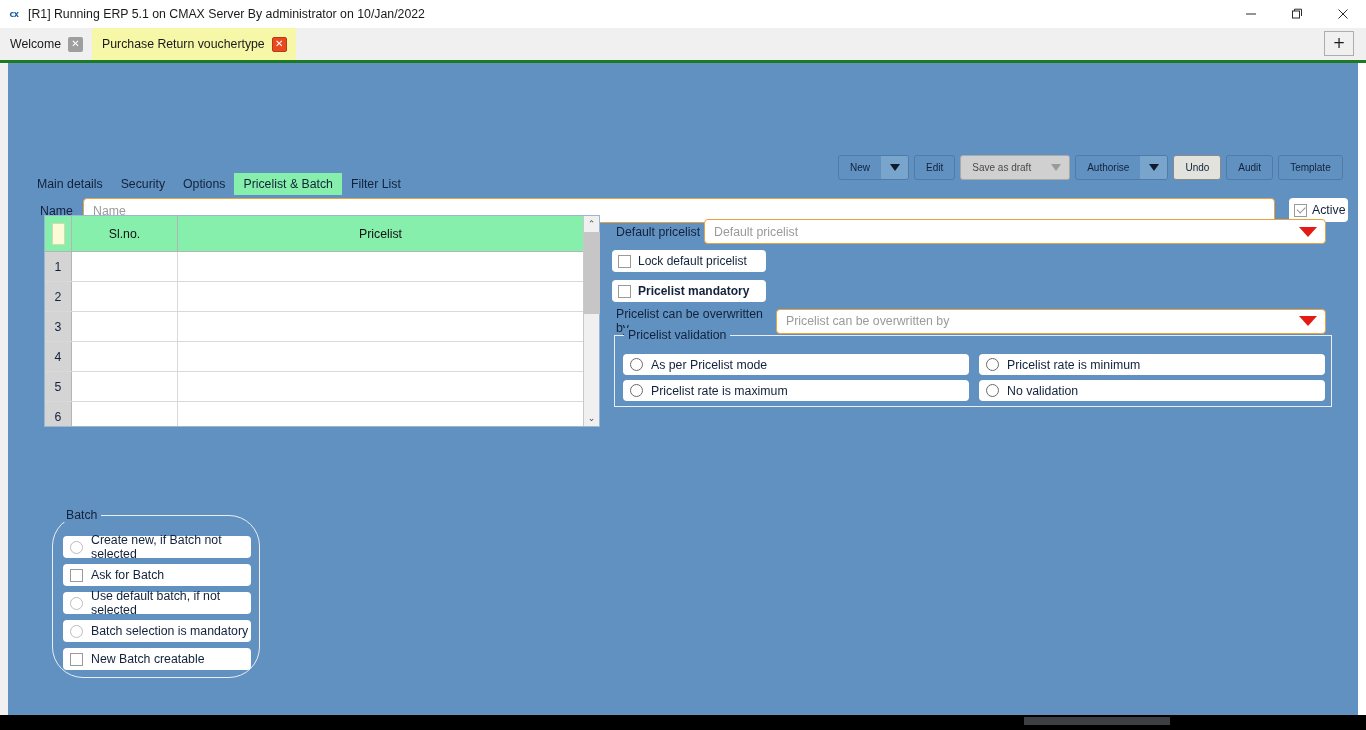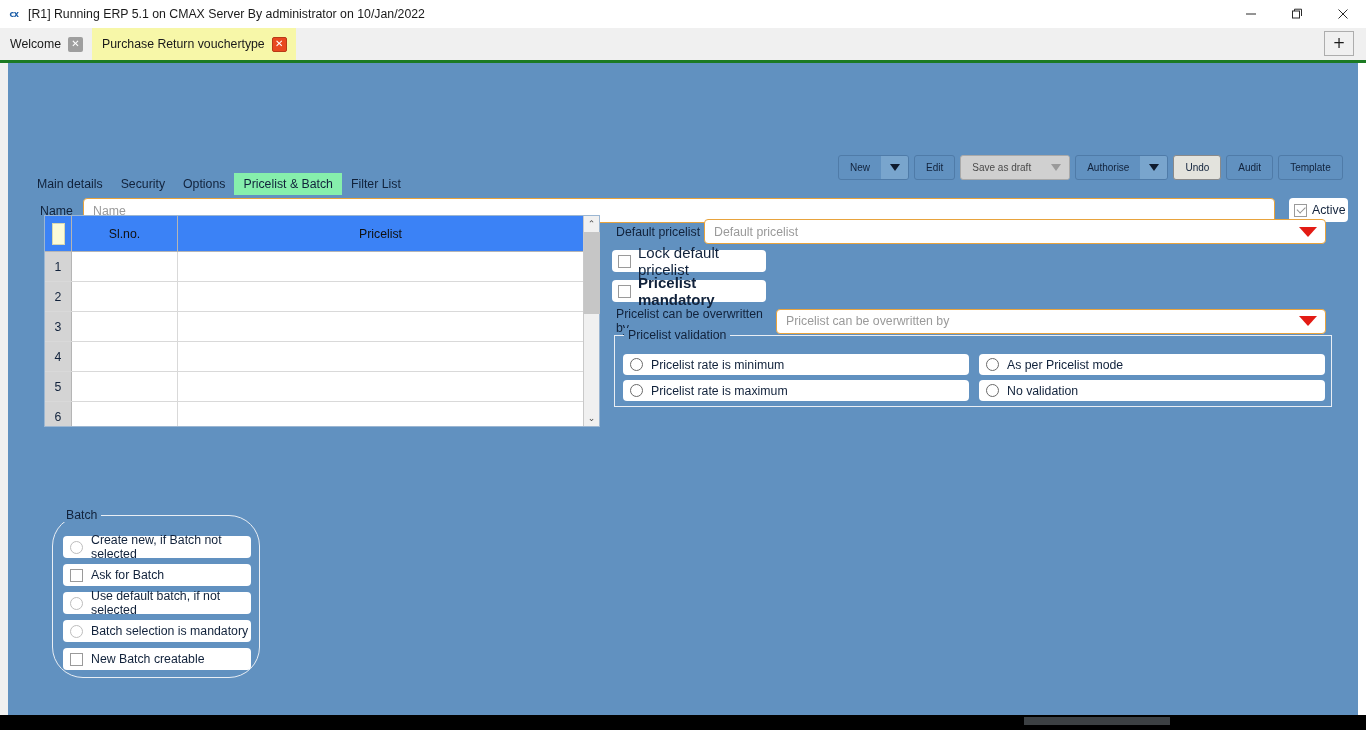"Sl.no." .grid-head { background: #3b82f6 -> #86efac }
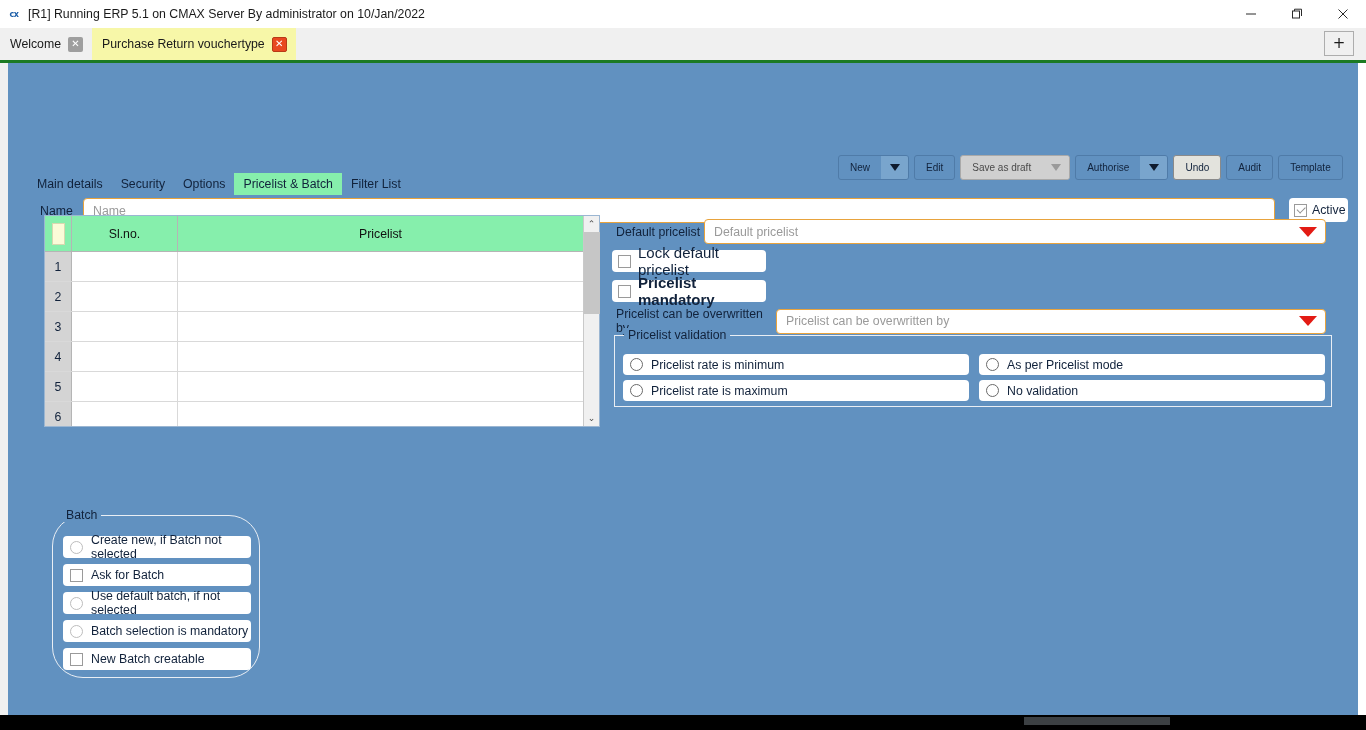"Lock default pricelist" .chipbtn { font-size: 15px -> 12px }
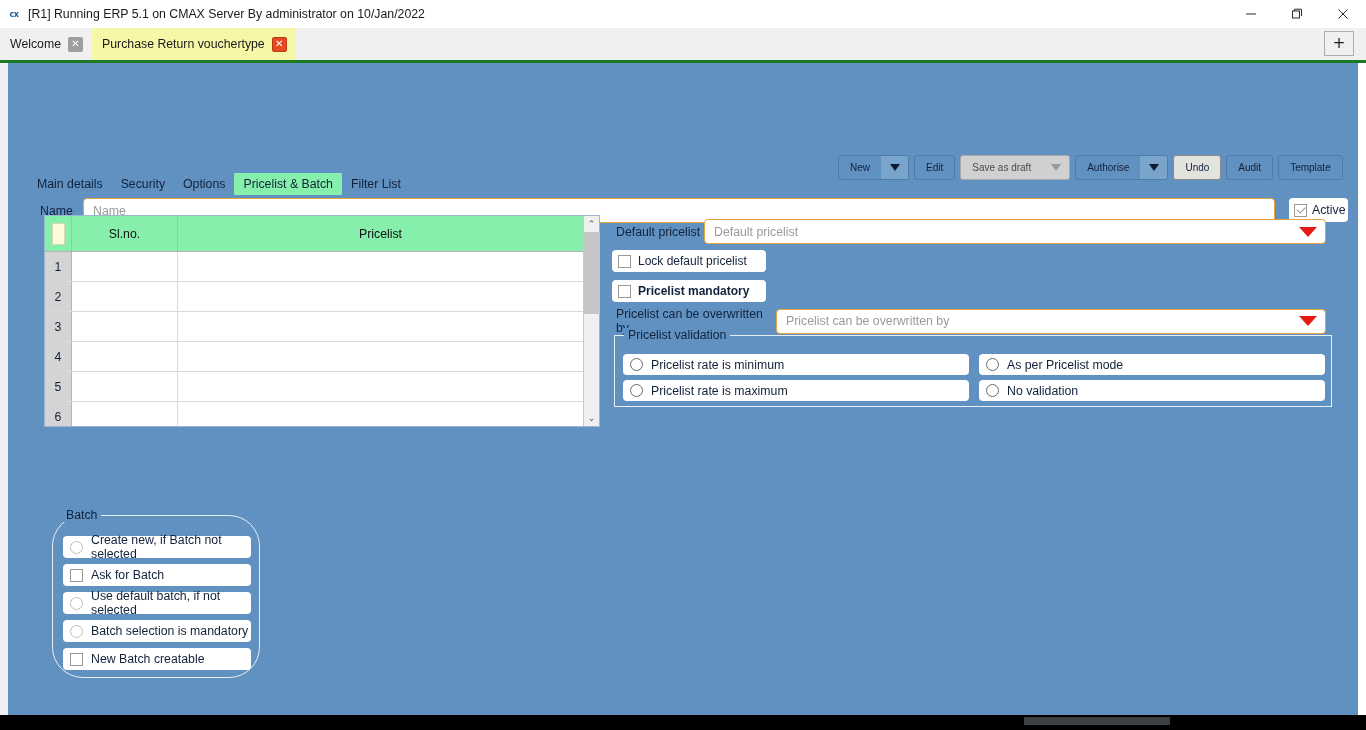"Pricelist rate is minimum" div.vopt { order: before "As per Pricelist mode" -> after "As per Pricelist mode" }
